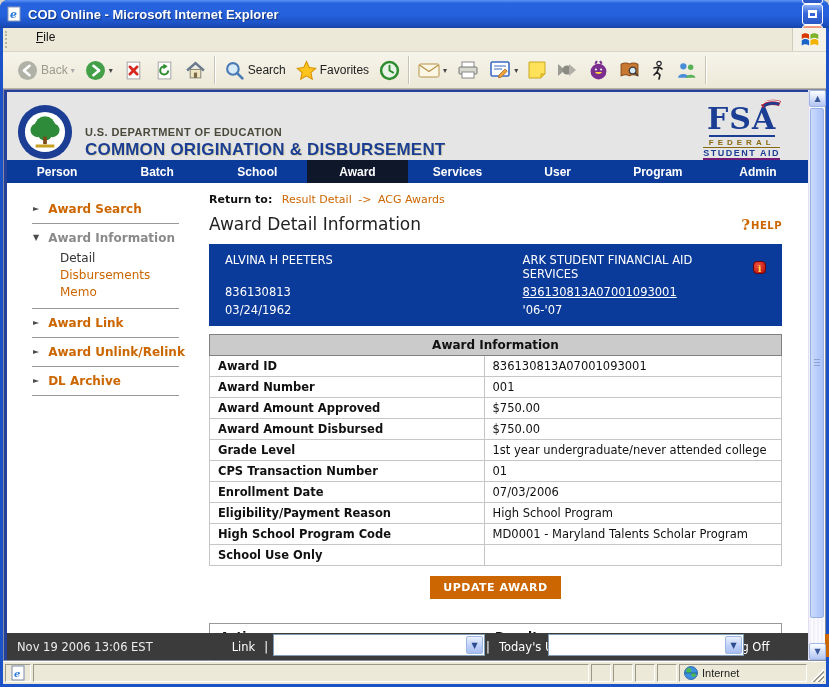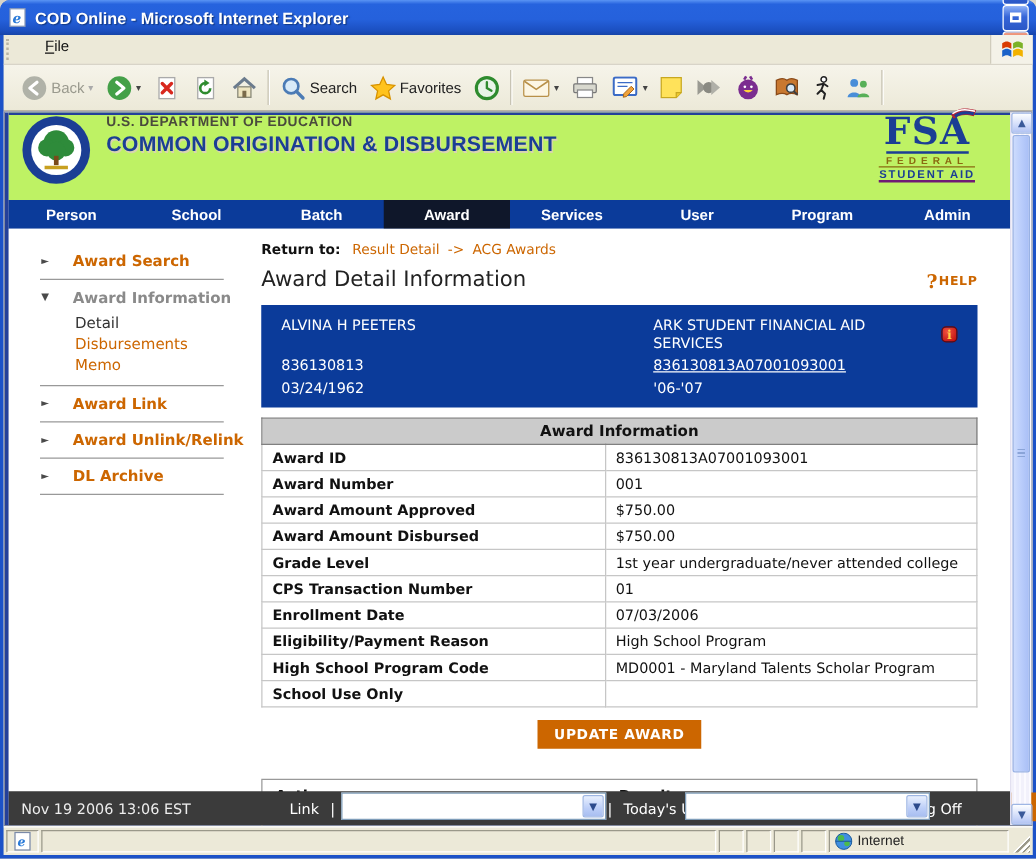"U.S. DEPARTMENT OF EDUCATION" .page-header { align-items: flex-start -> flex-end; background: #bef264 -> #e5e5e5 }
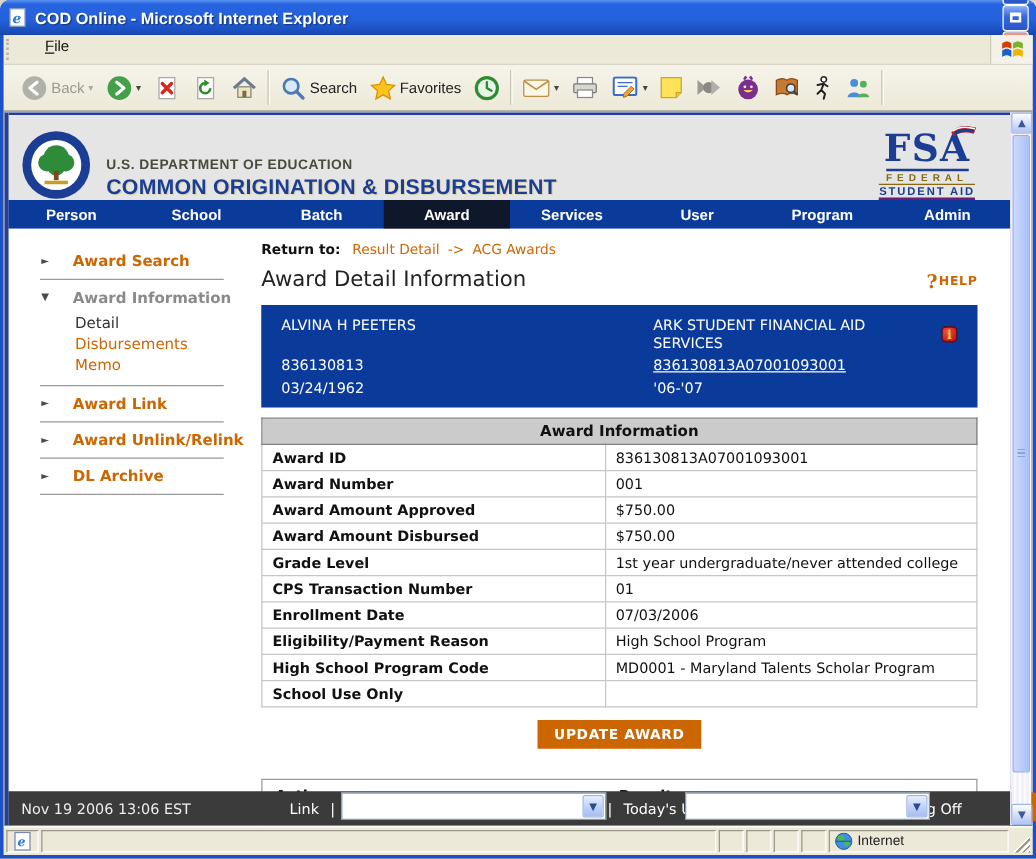"School" span.nav-tab { order: before "Batch" -> after "Batch" }
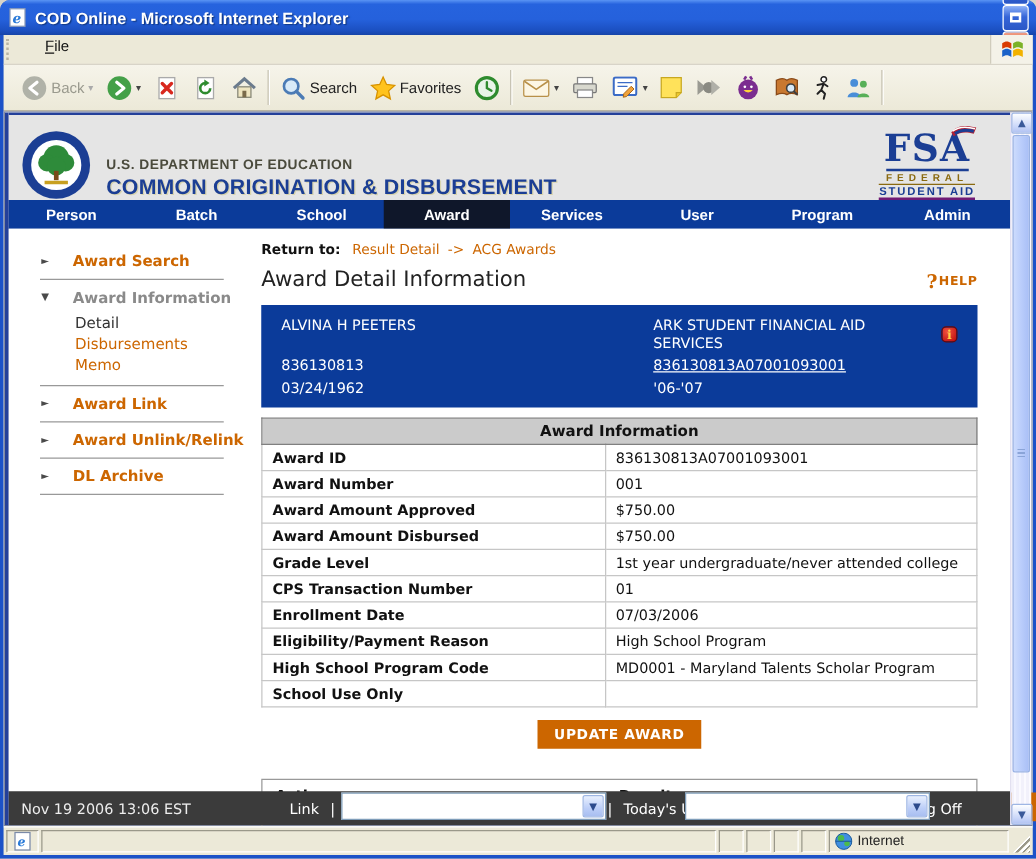"Award Search" .side-label { margin-left: 10px -> none }
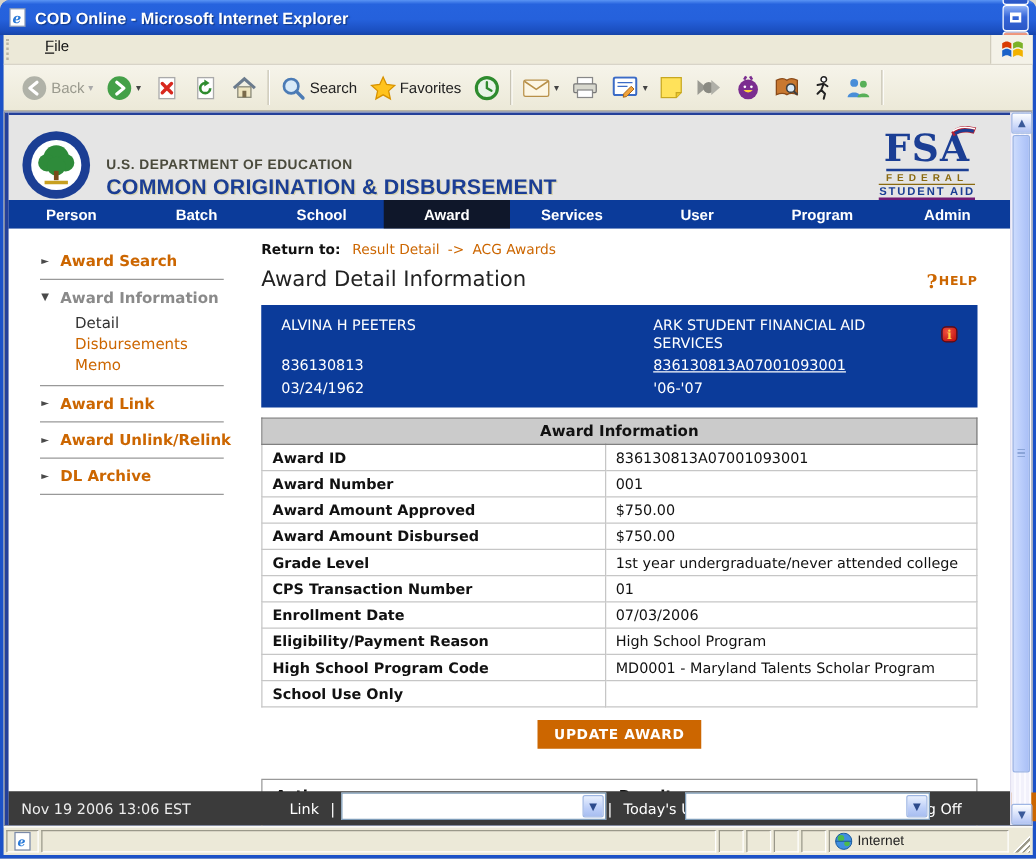"Internet" .sb-pane.zone-pane { width: 144px -> 128px }
